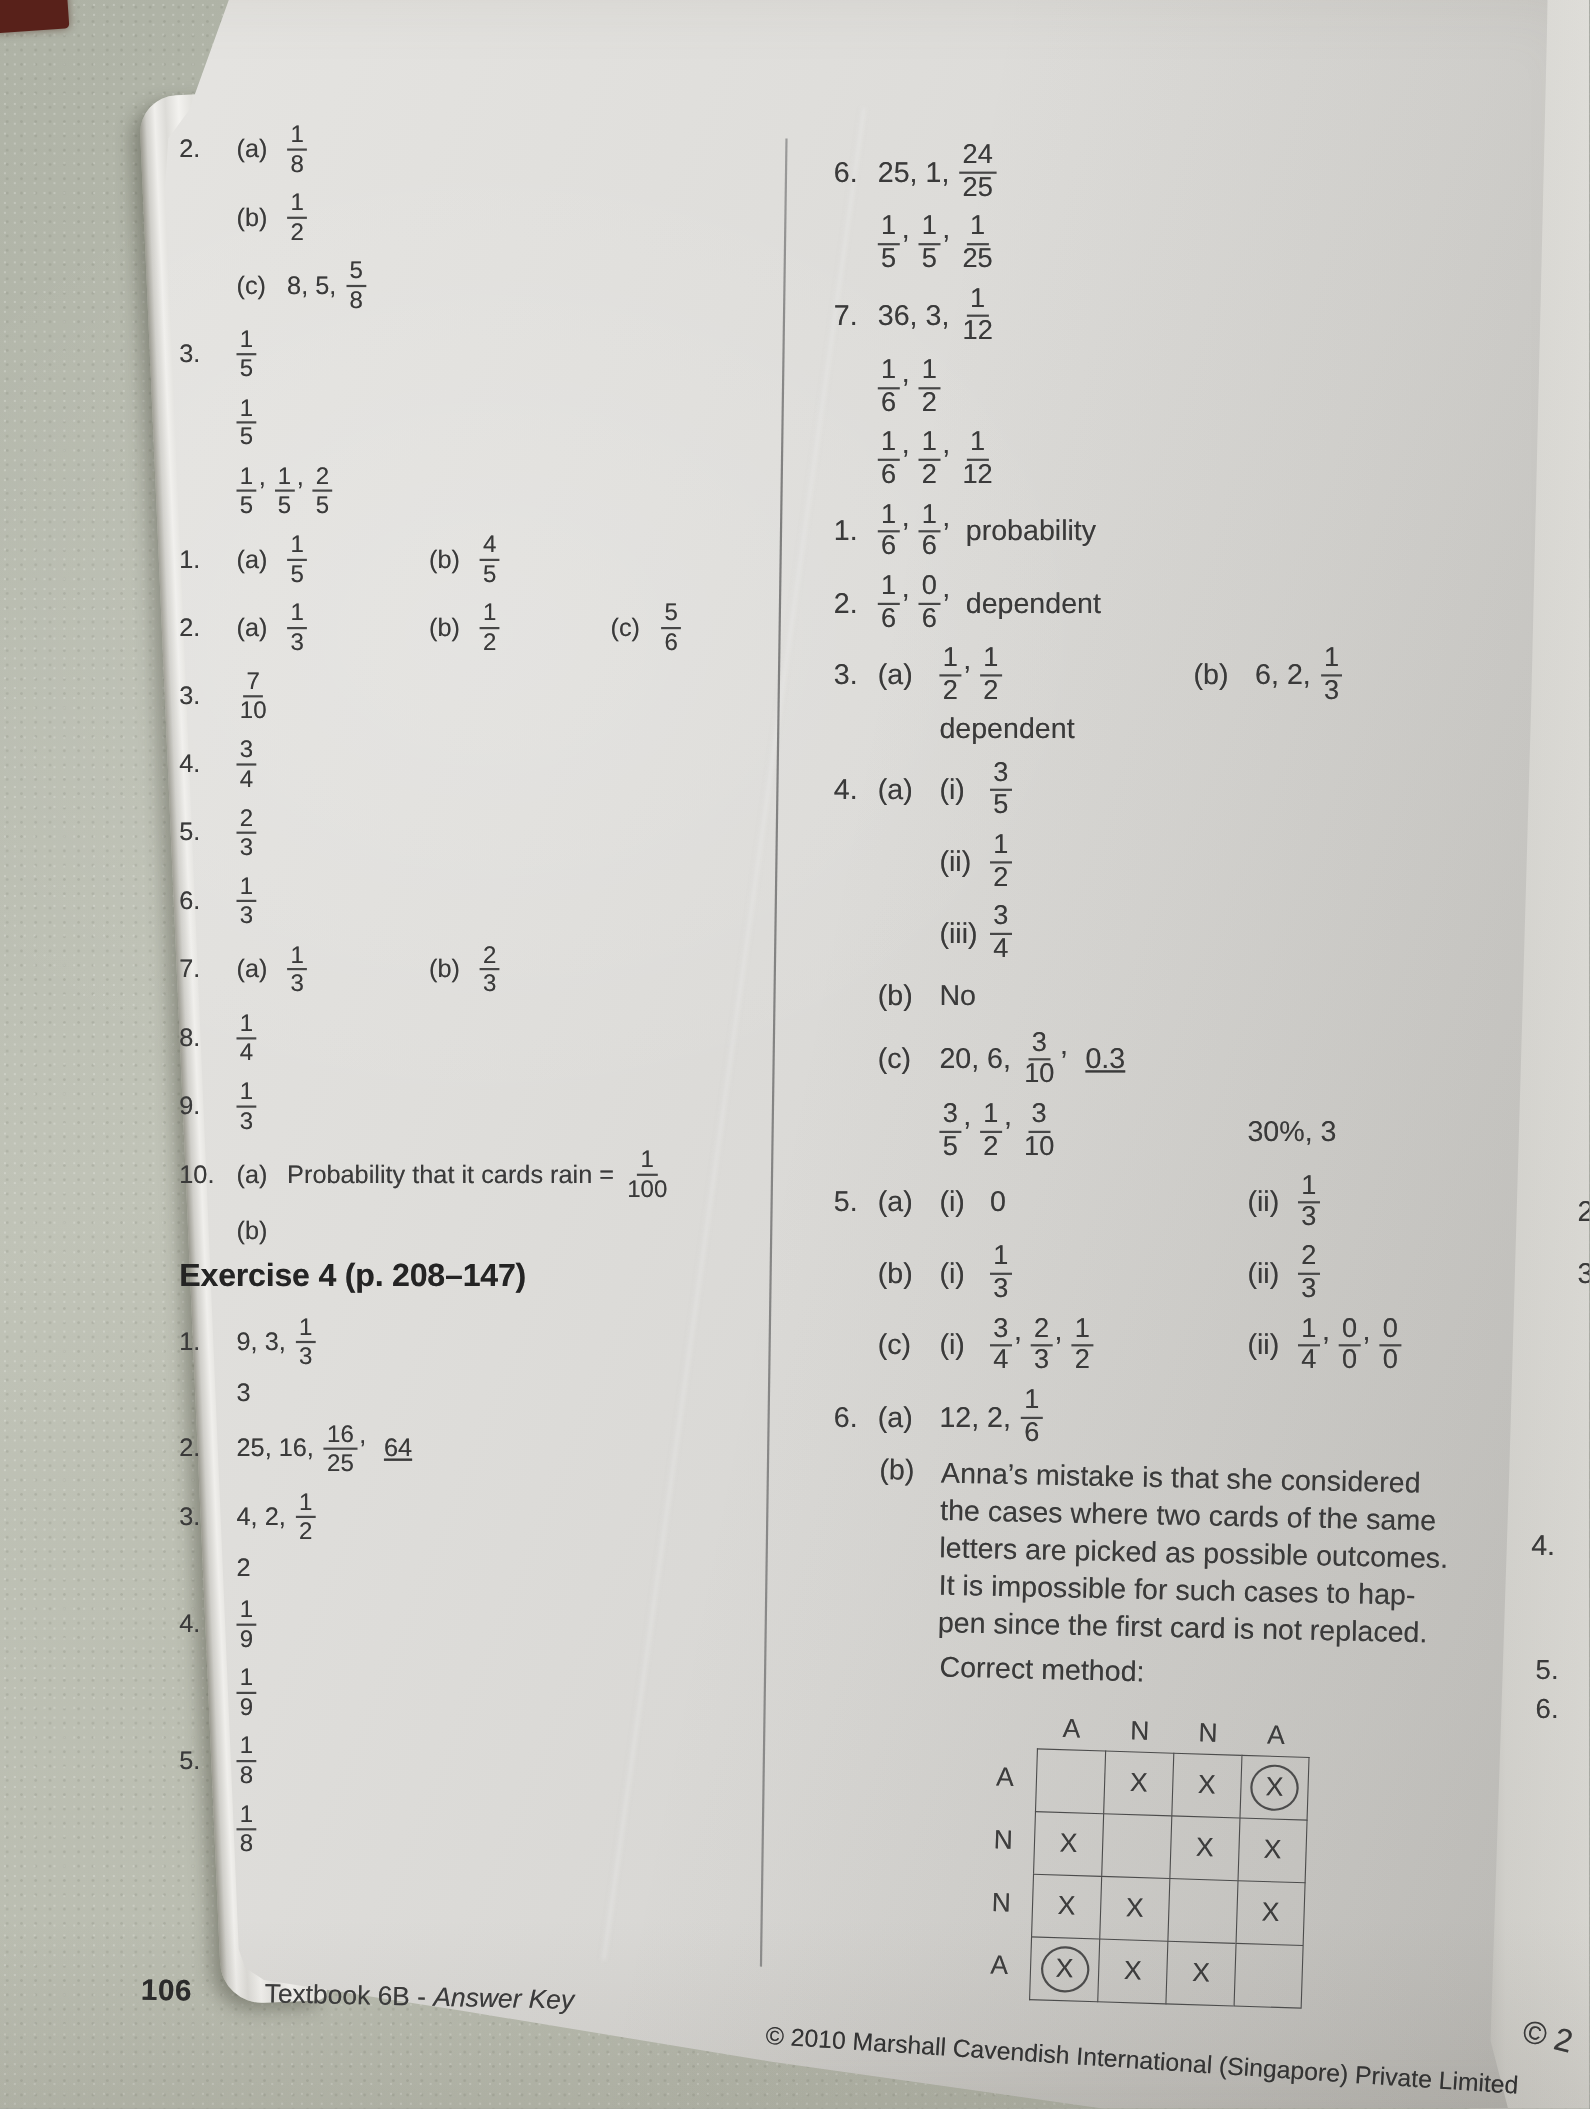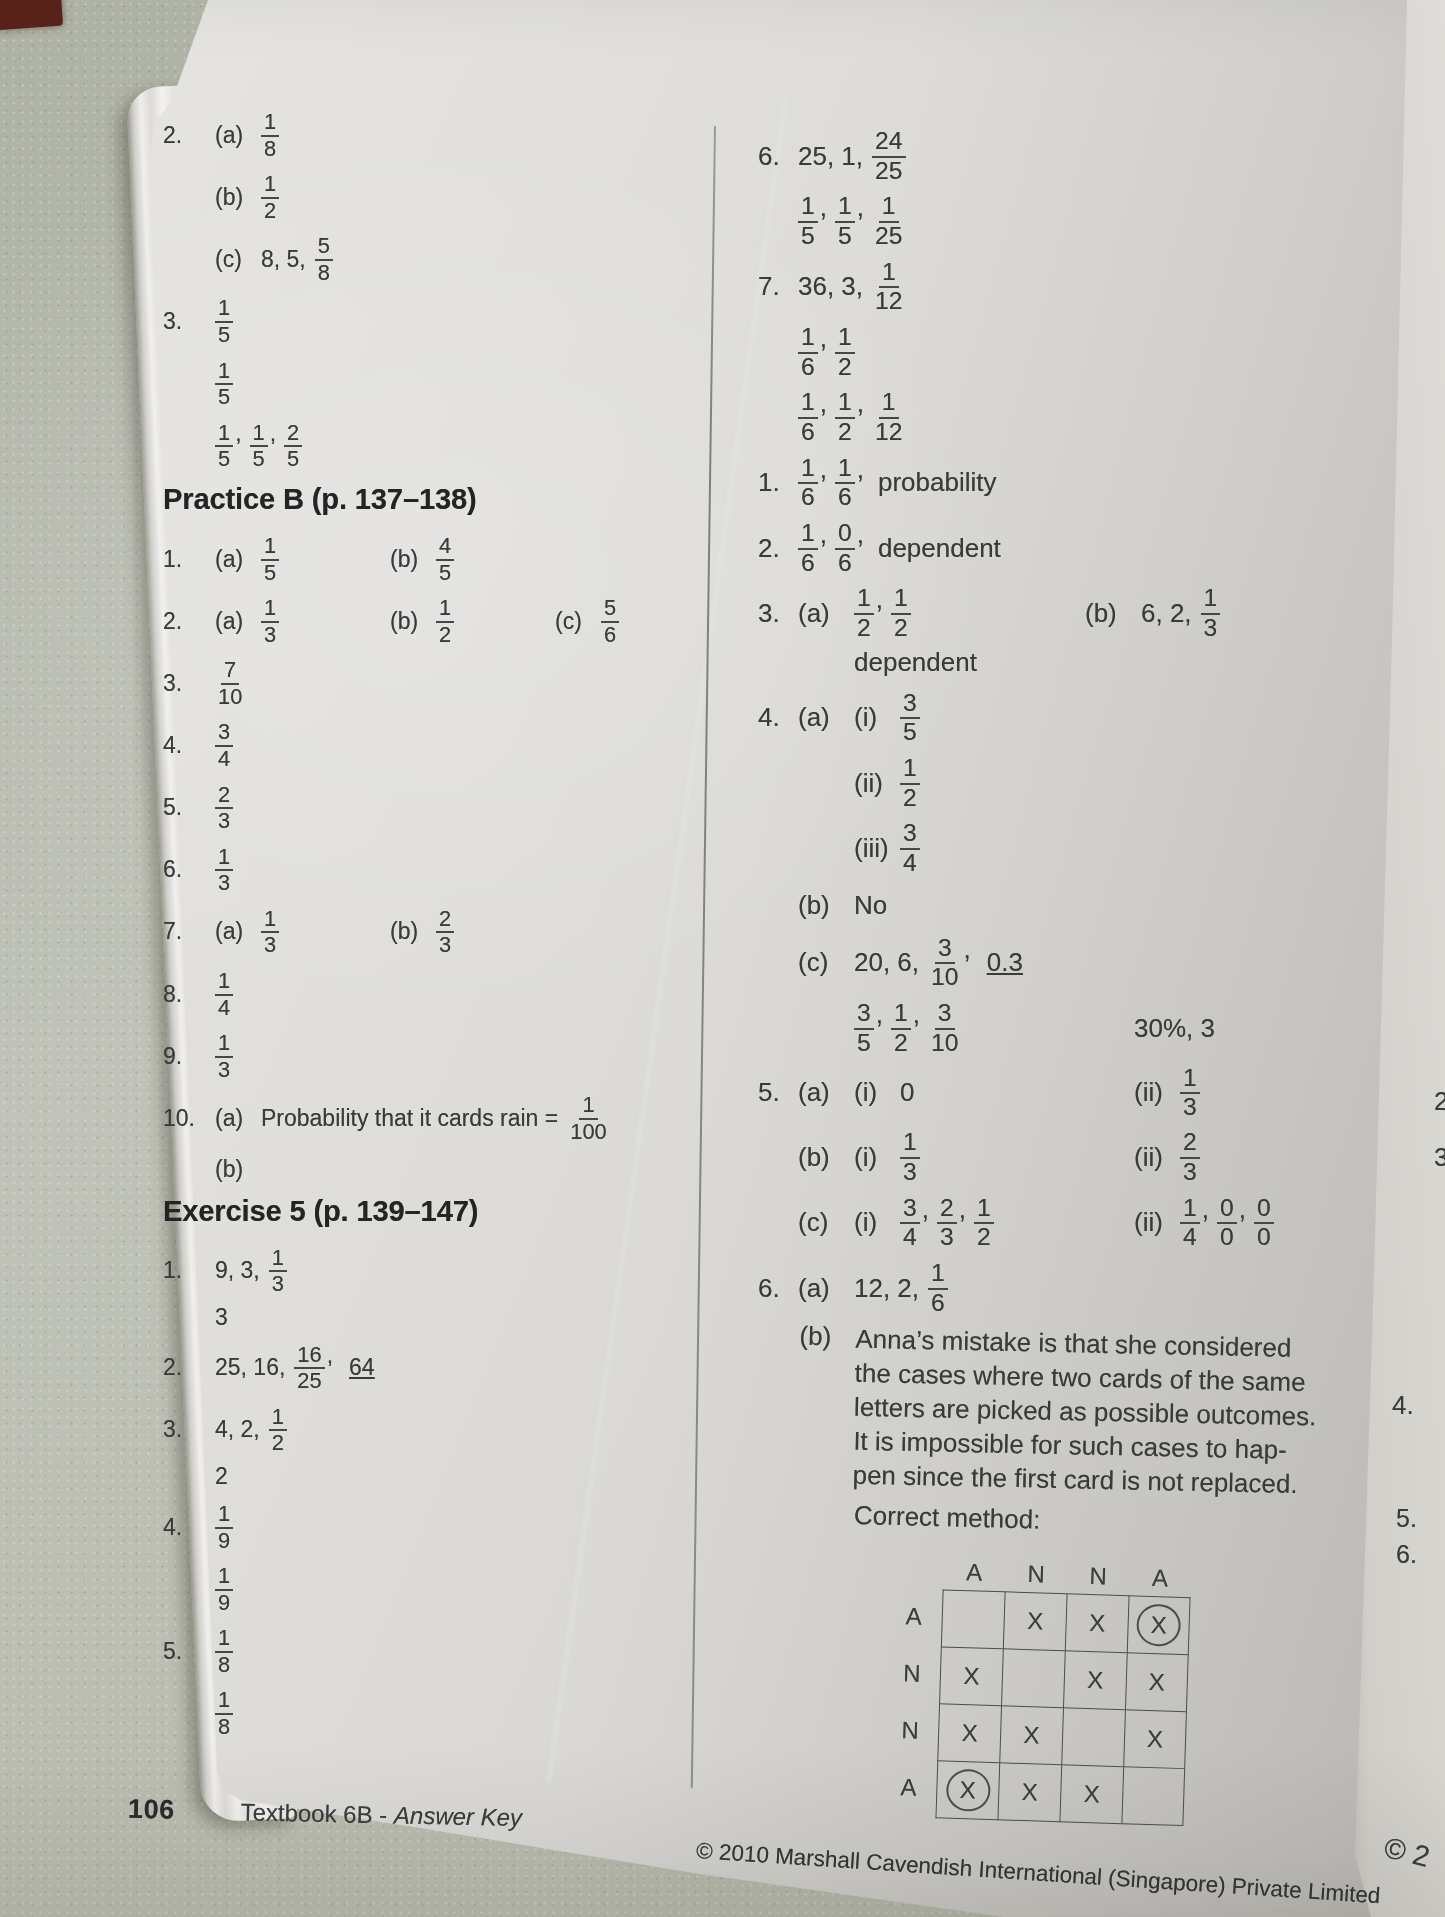"Practice B (p. 137–138)" h2.ttl { html: <h2>Practice B (p. 137–138)</h2> -> none }
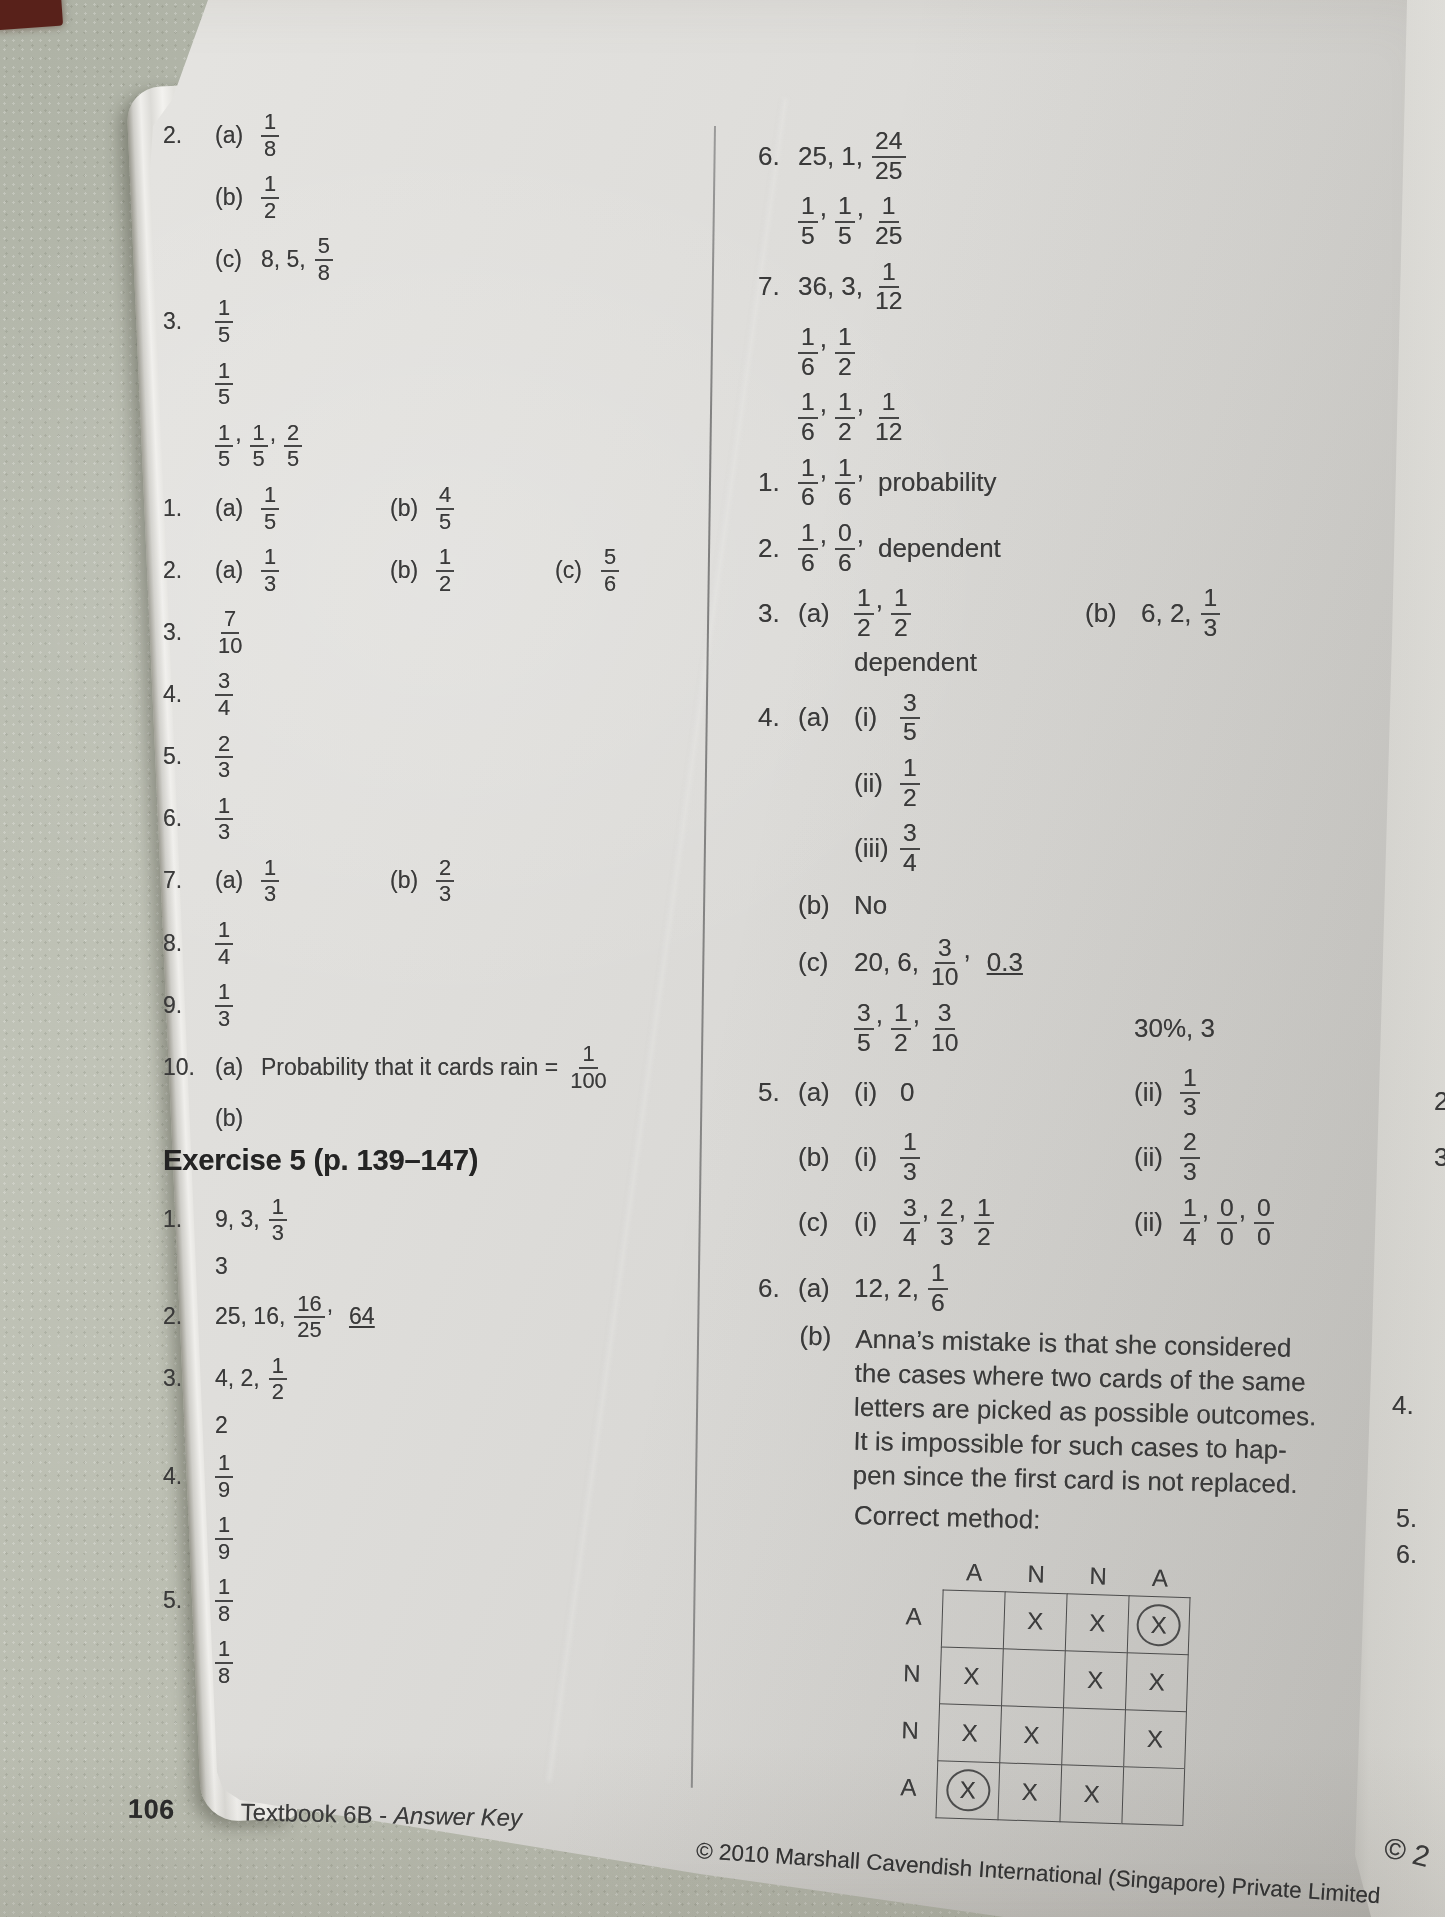"Exercise 5 (p. 139–147)" h2.ttl { text: 5 (p. 139 -> 4 (p. 208 }
